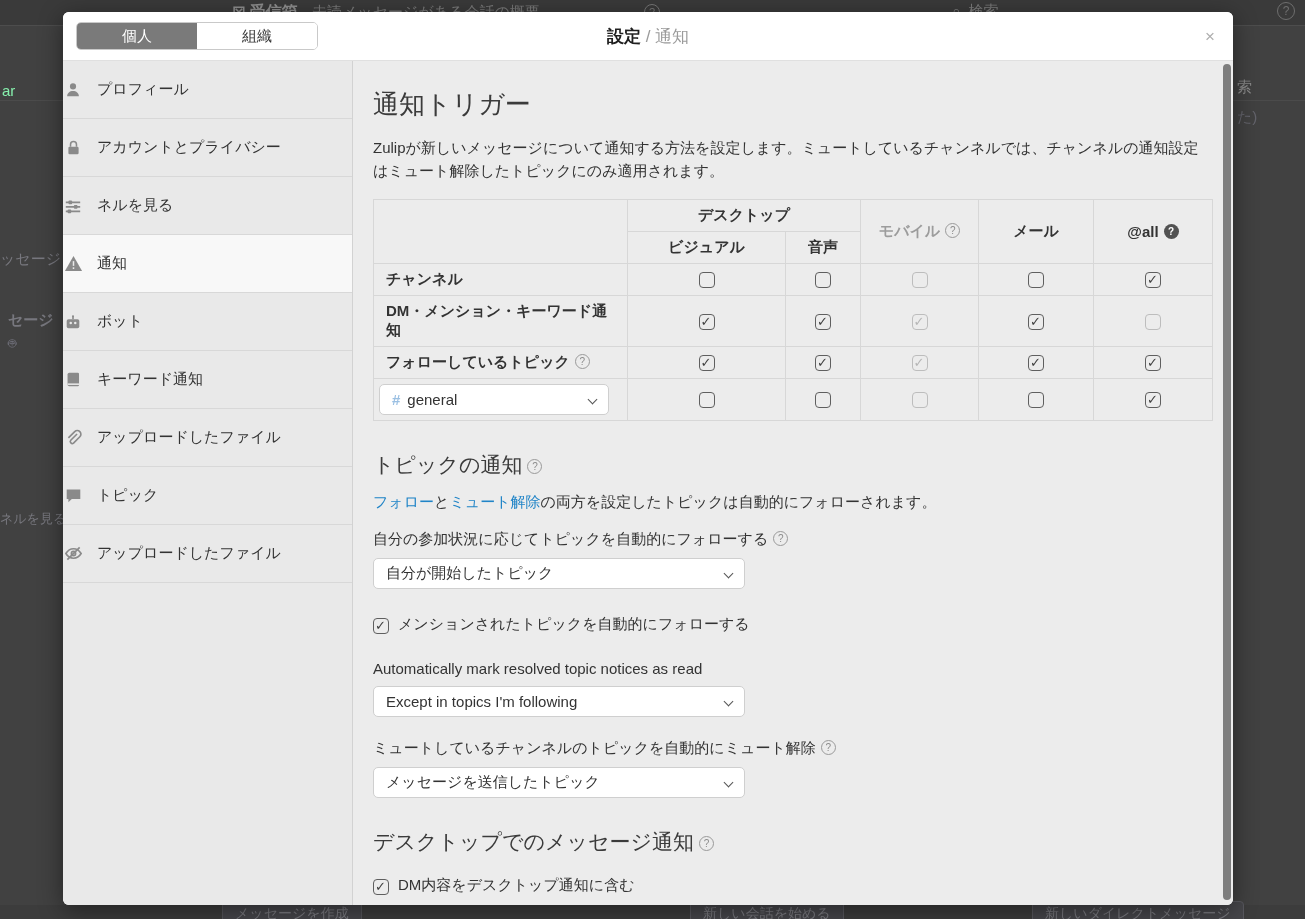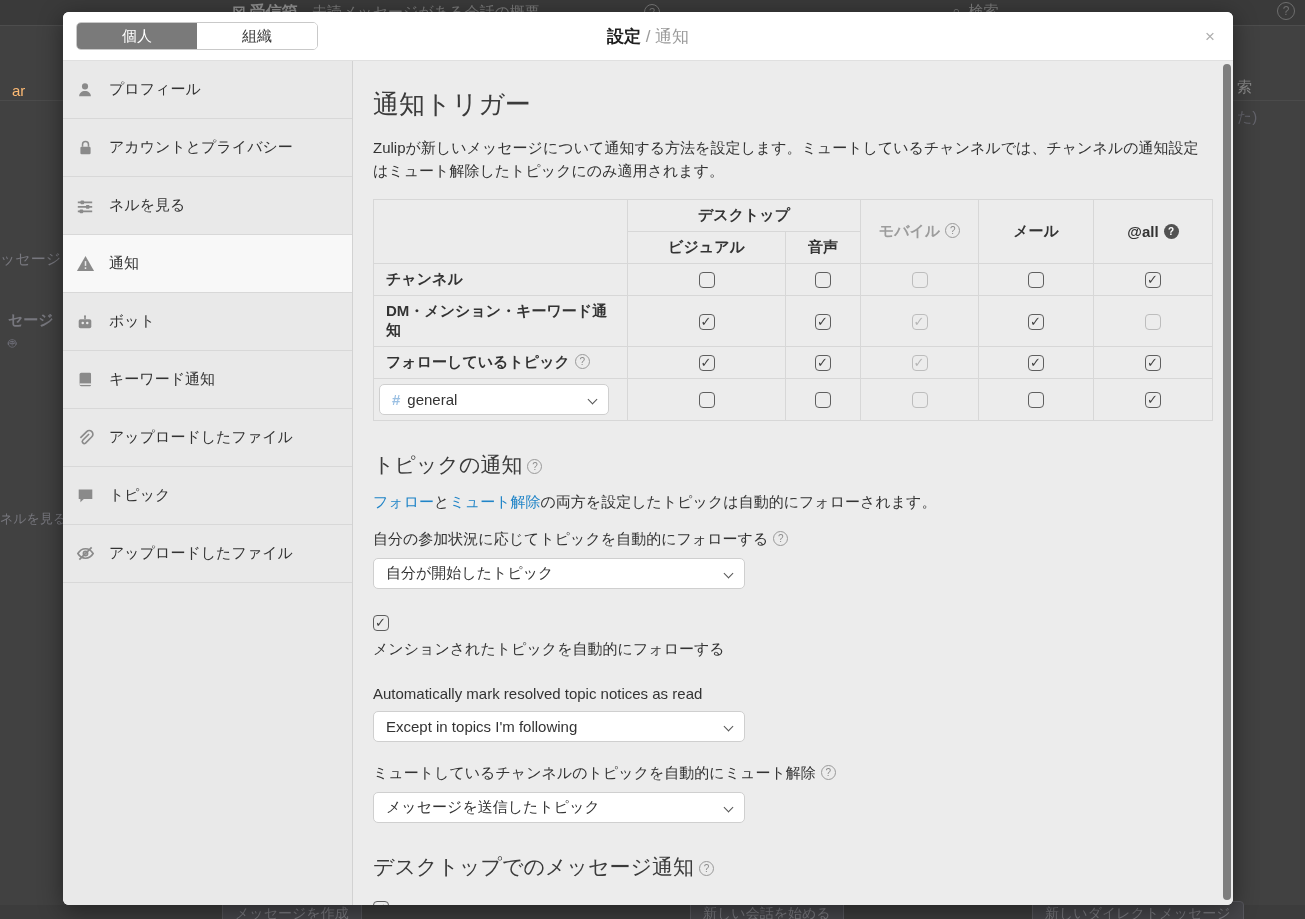"ar" .bd-frag-ar { color: #fdba74 -> #86efac; left: 12px -> 2px }
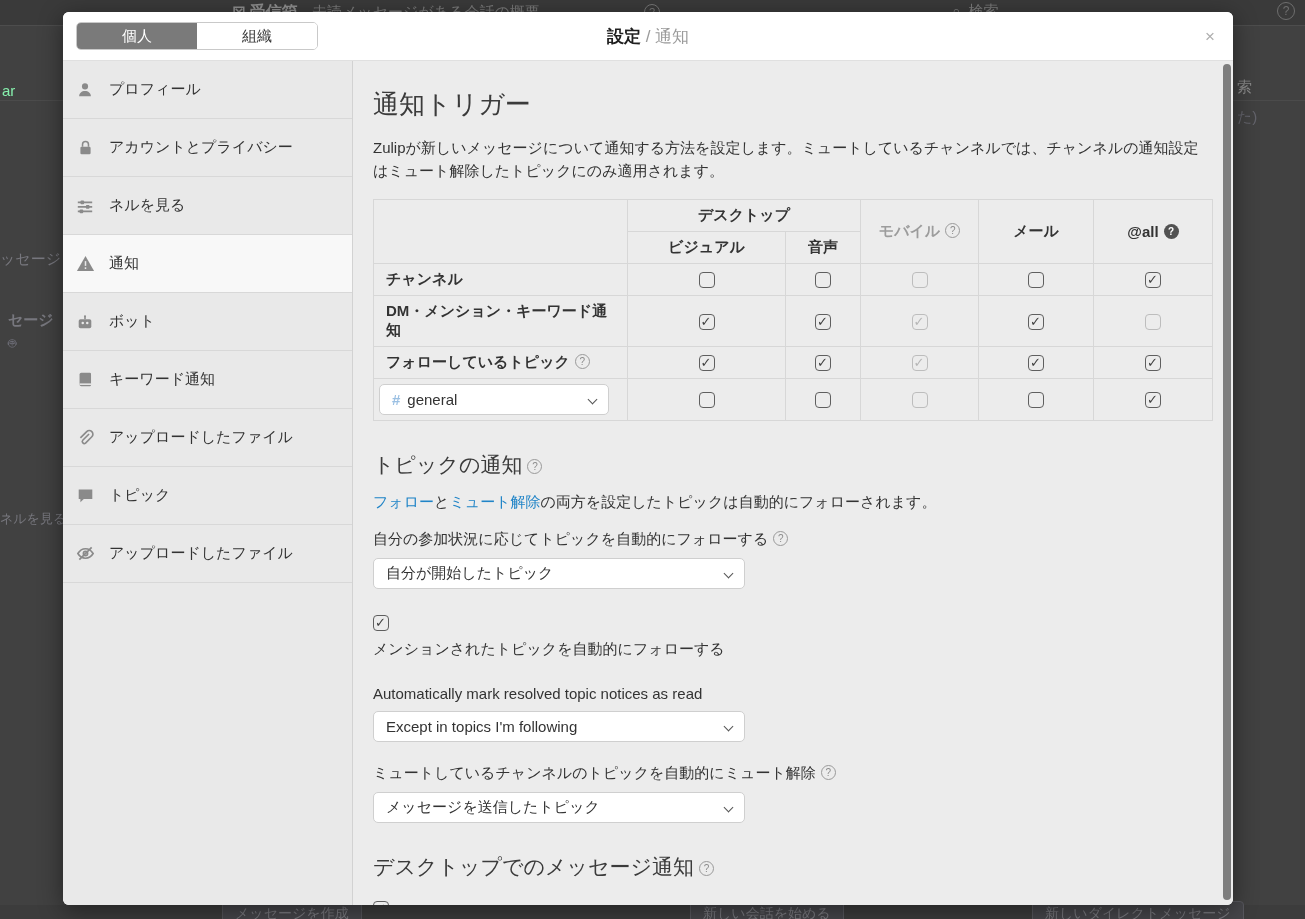"プロフィール" .side-item { padding-left: 12px -> 0 }
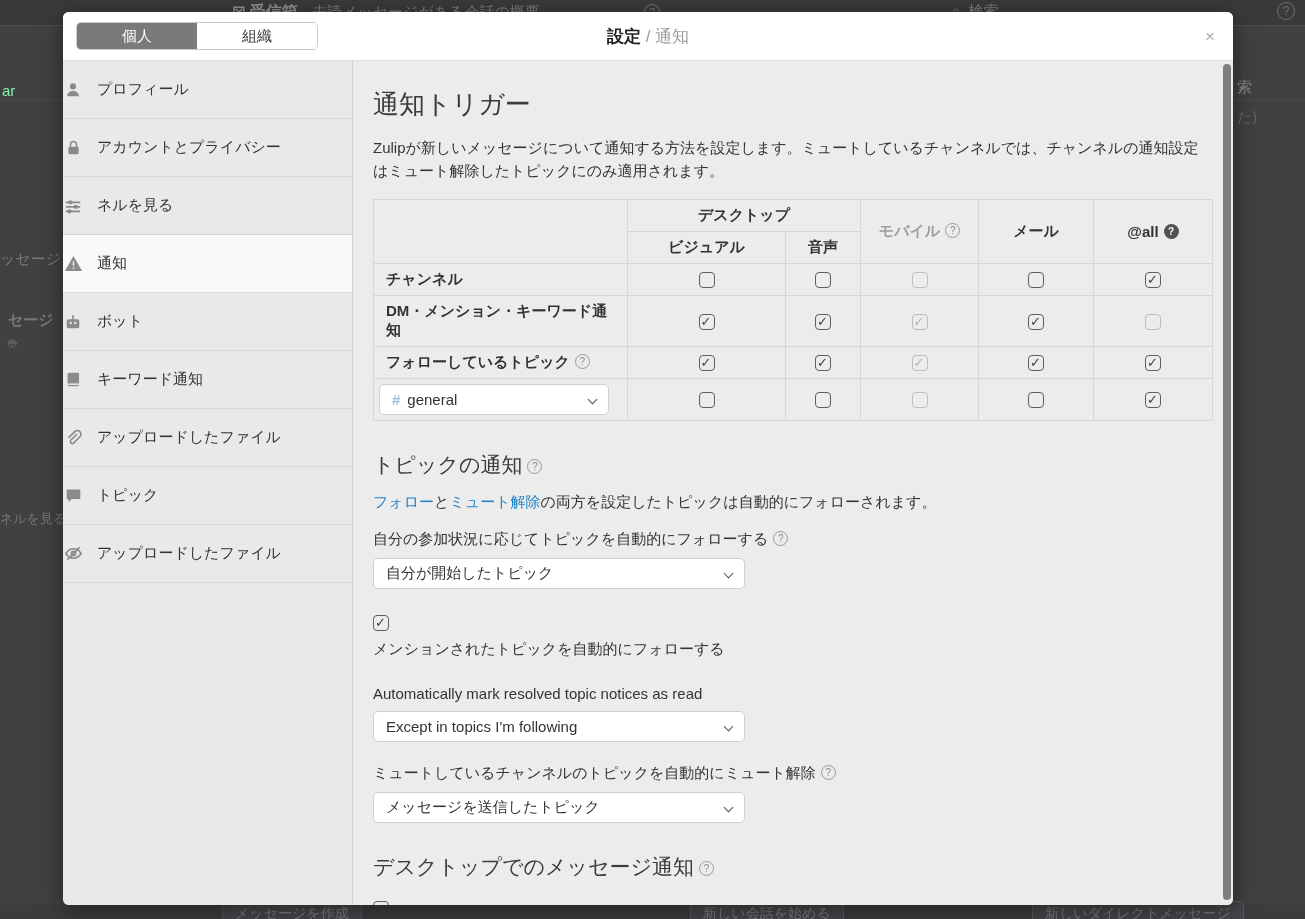"メンションされたトピックを自動的にフォローする" .cb-row { align-items: flex-start -> flex-end; flex-direction: column -> none }
